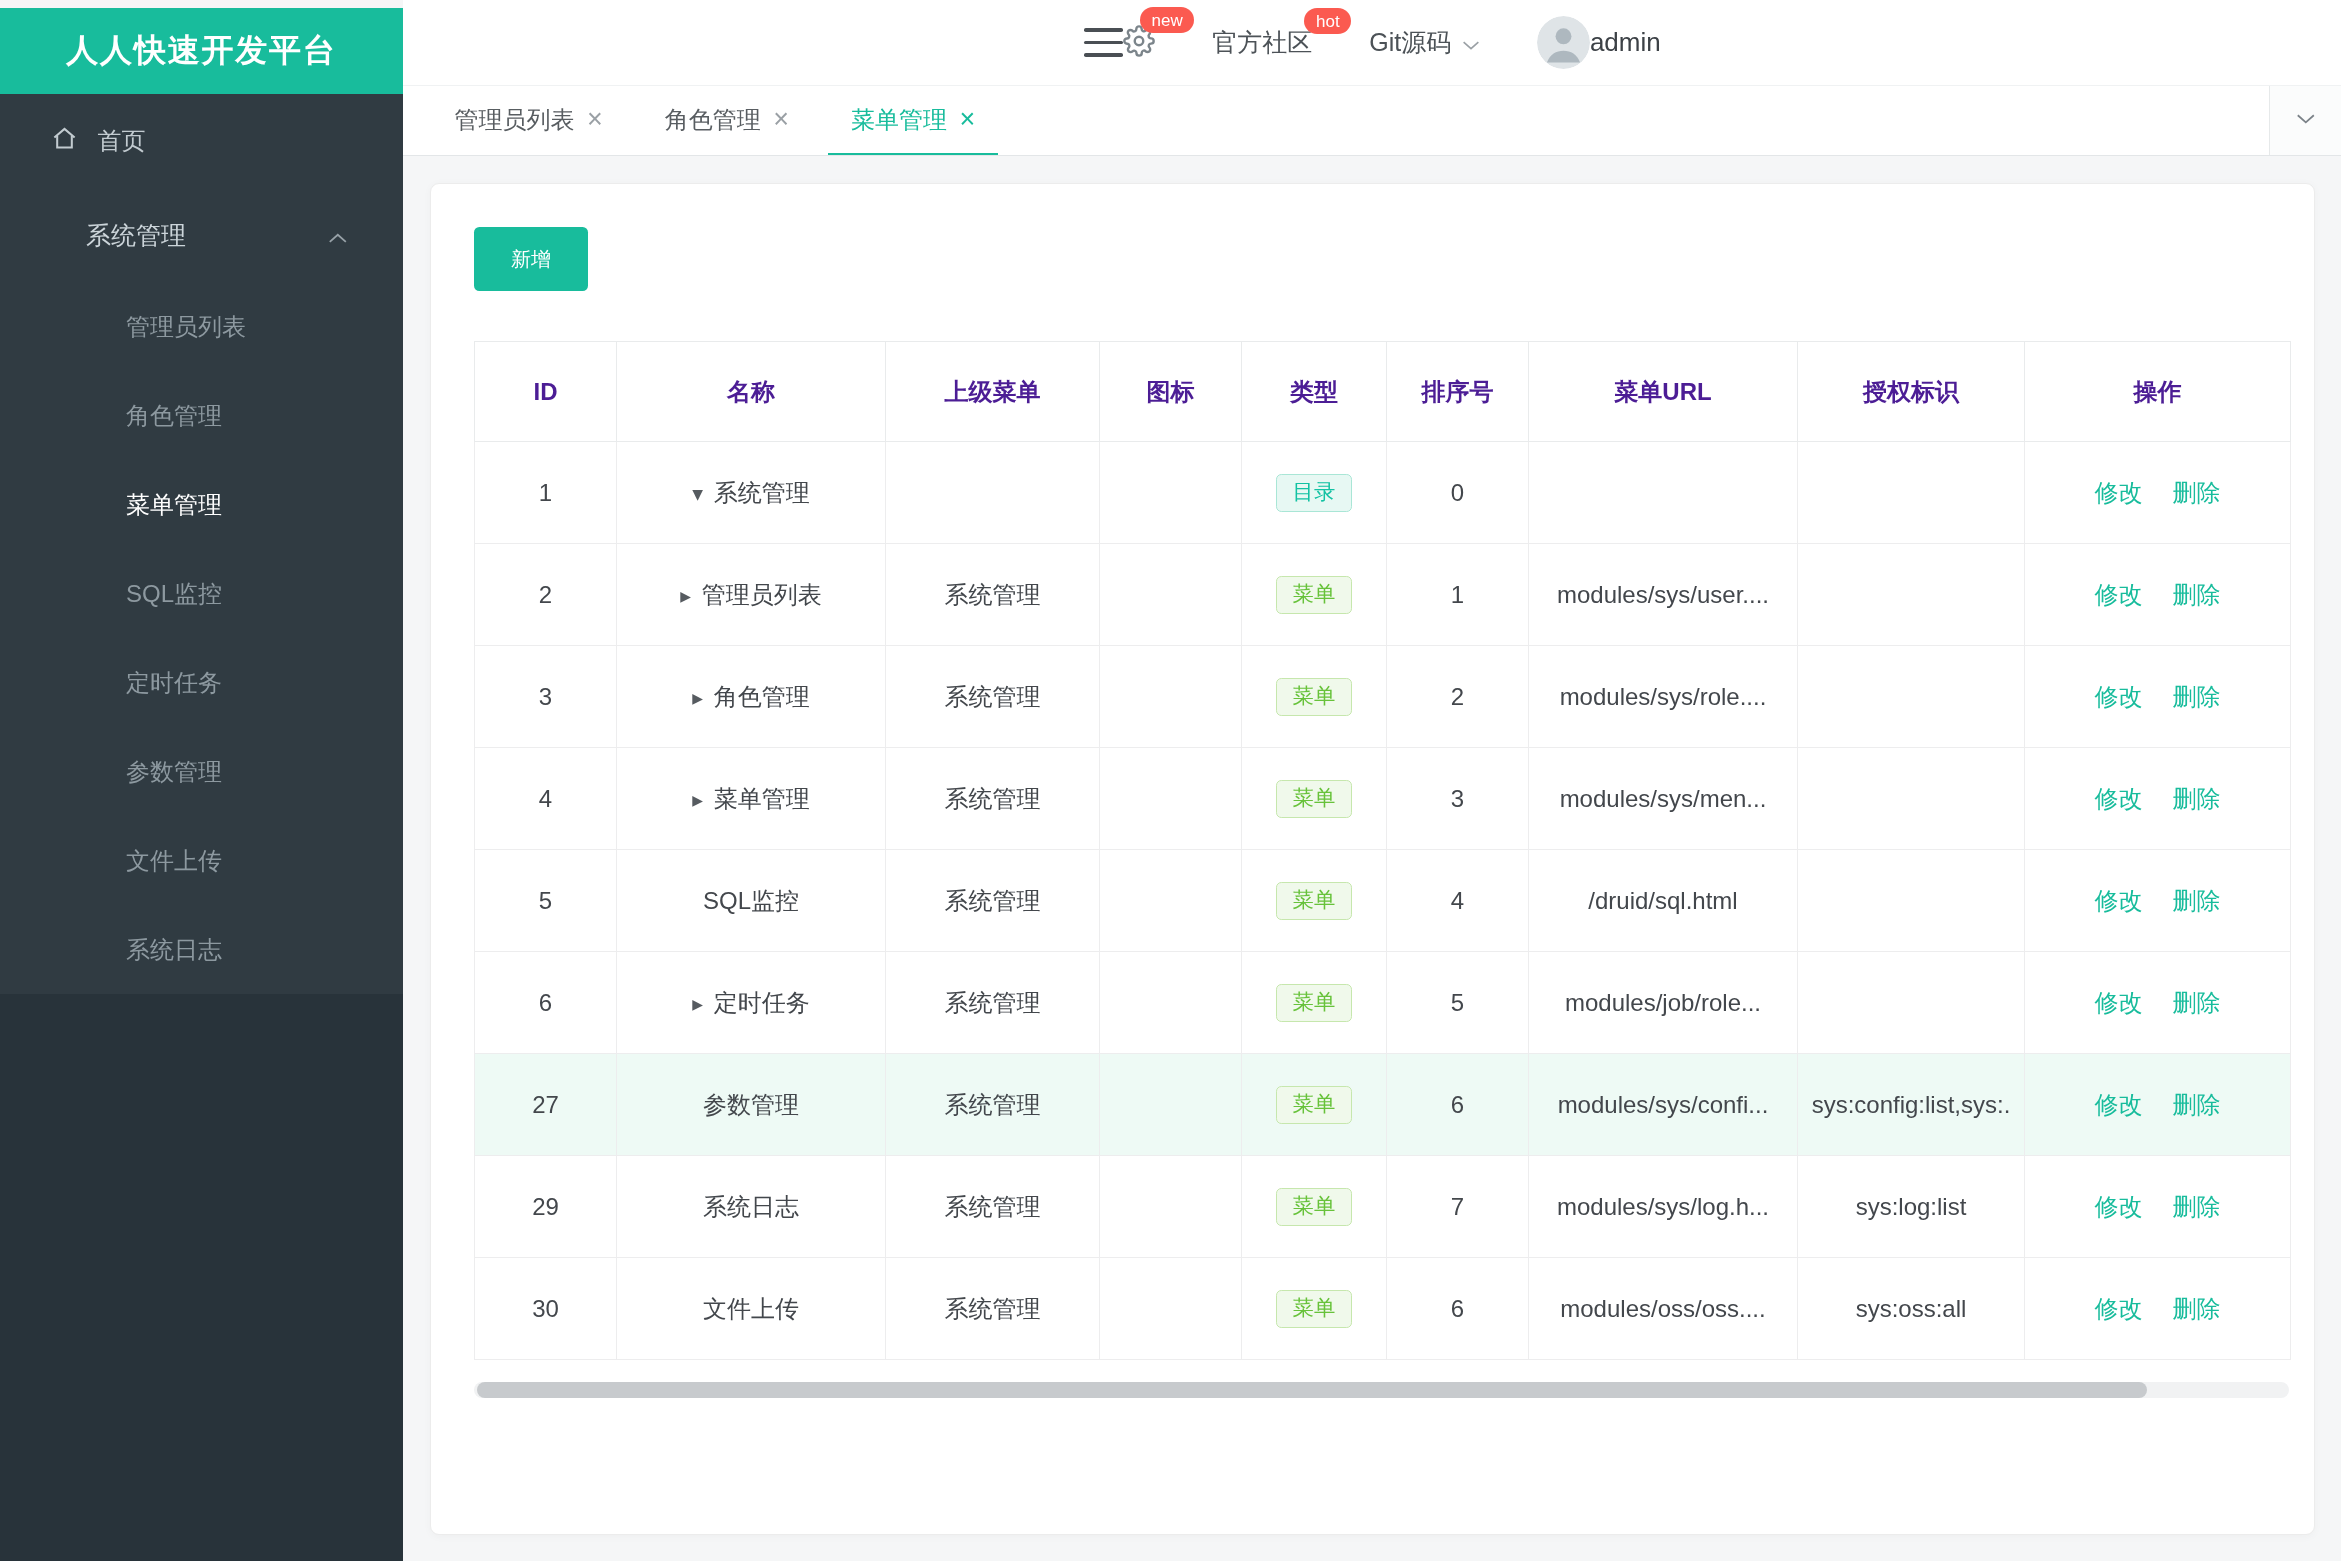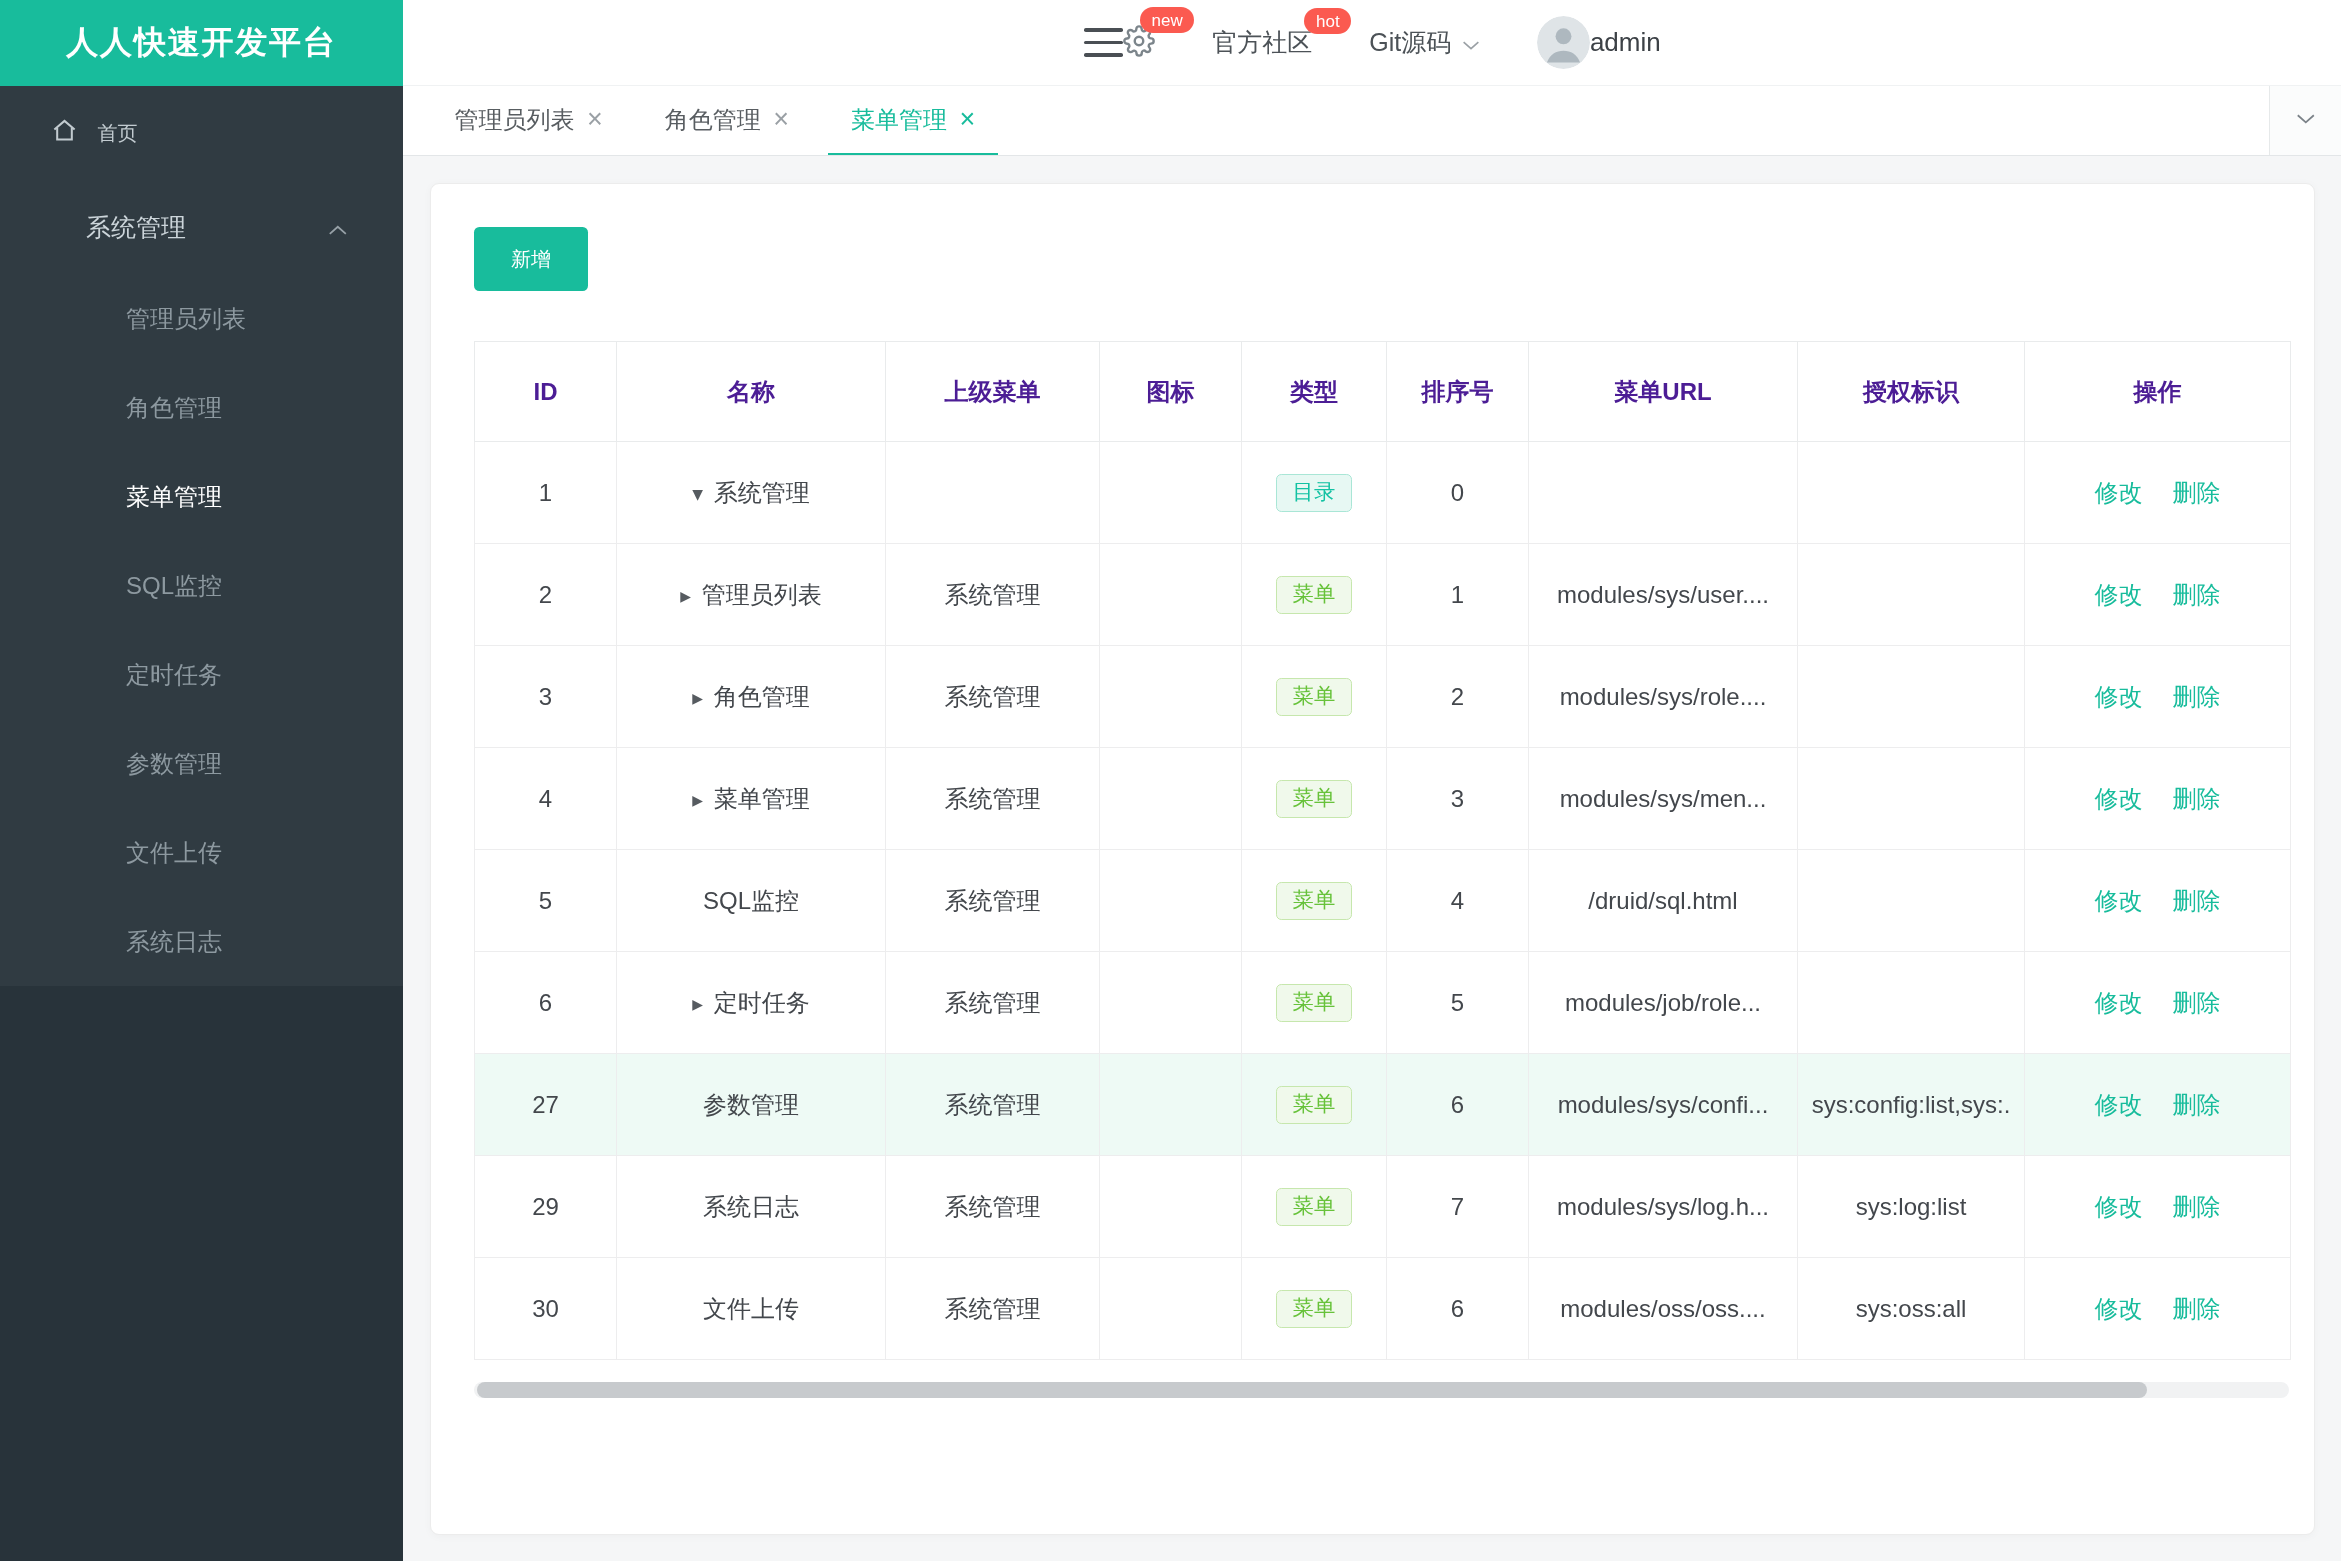"人人快速开发平台" .sidebar { margin-top: none -> 8px }
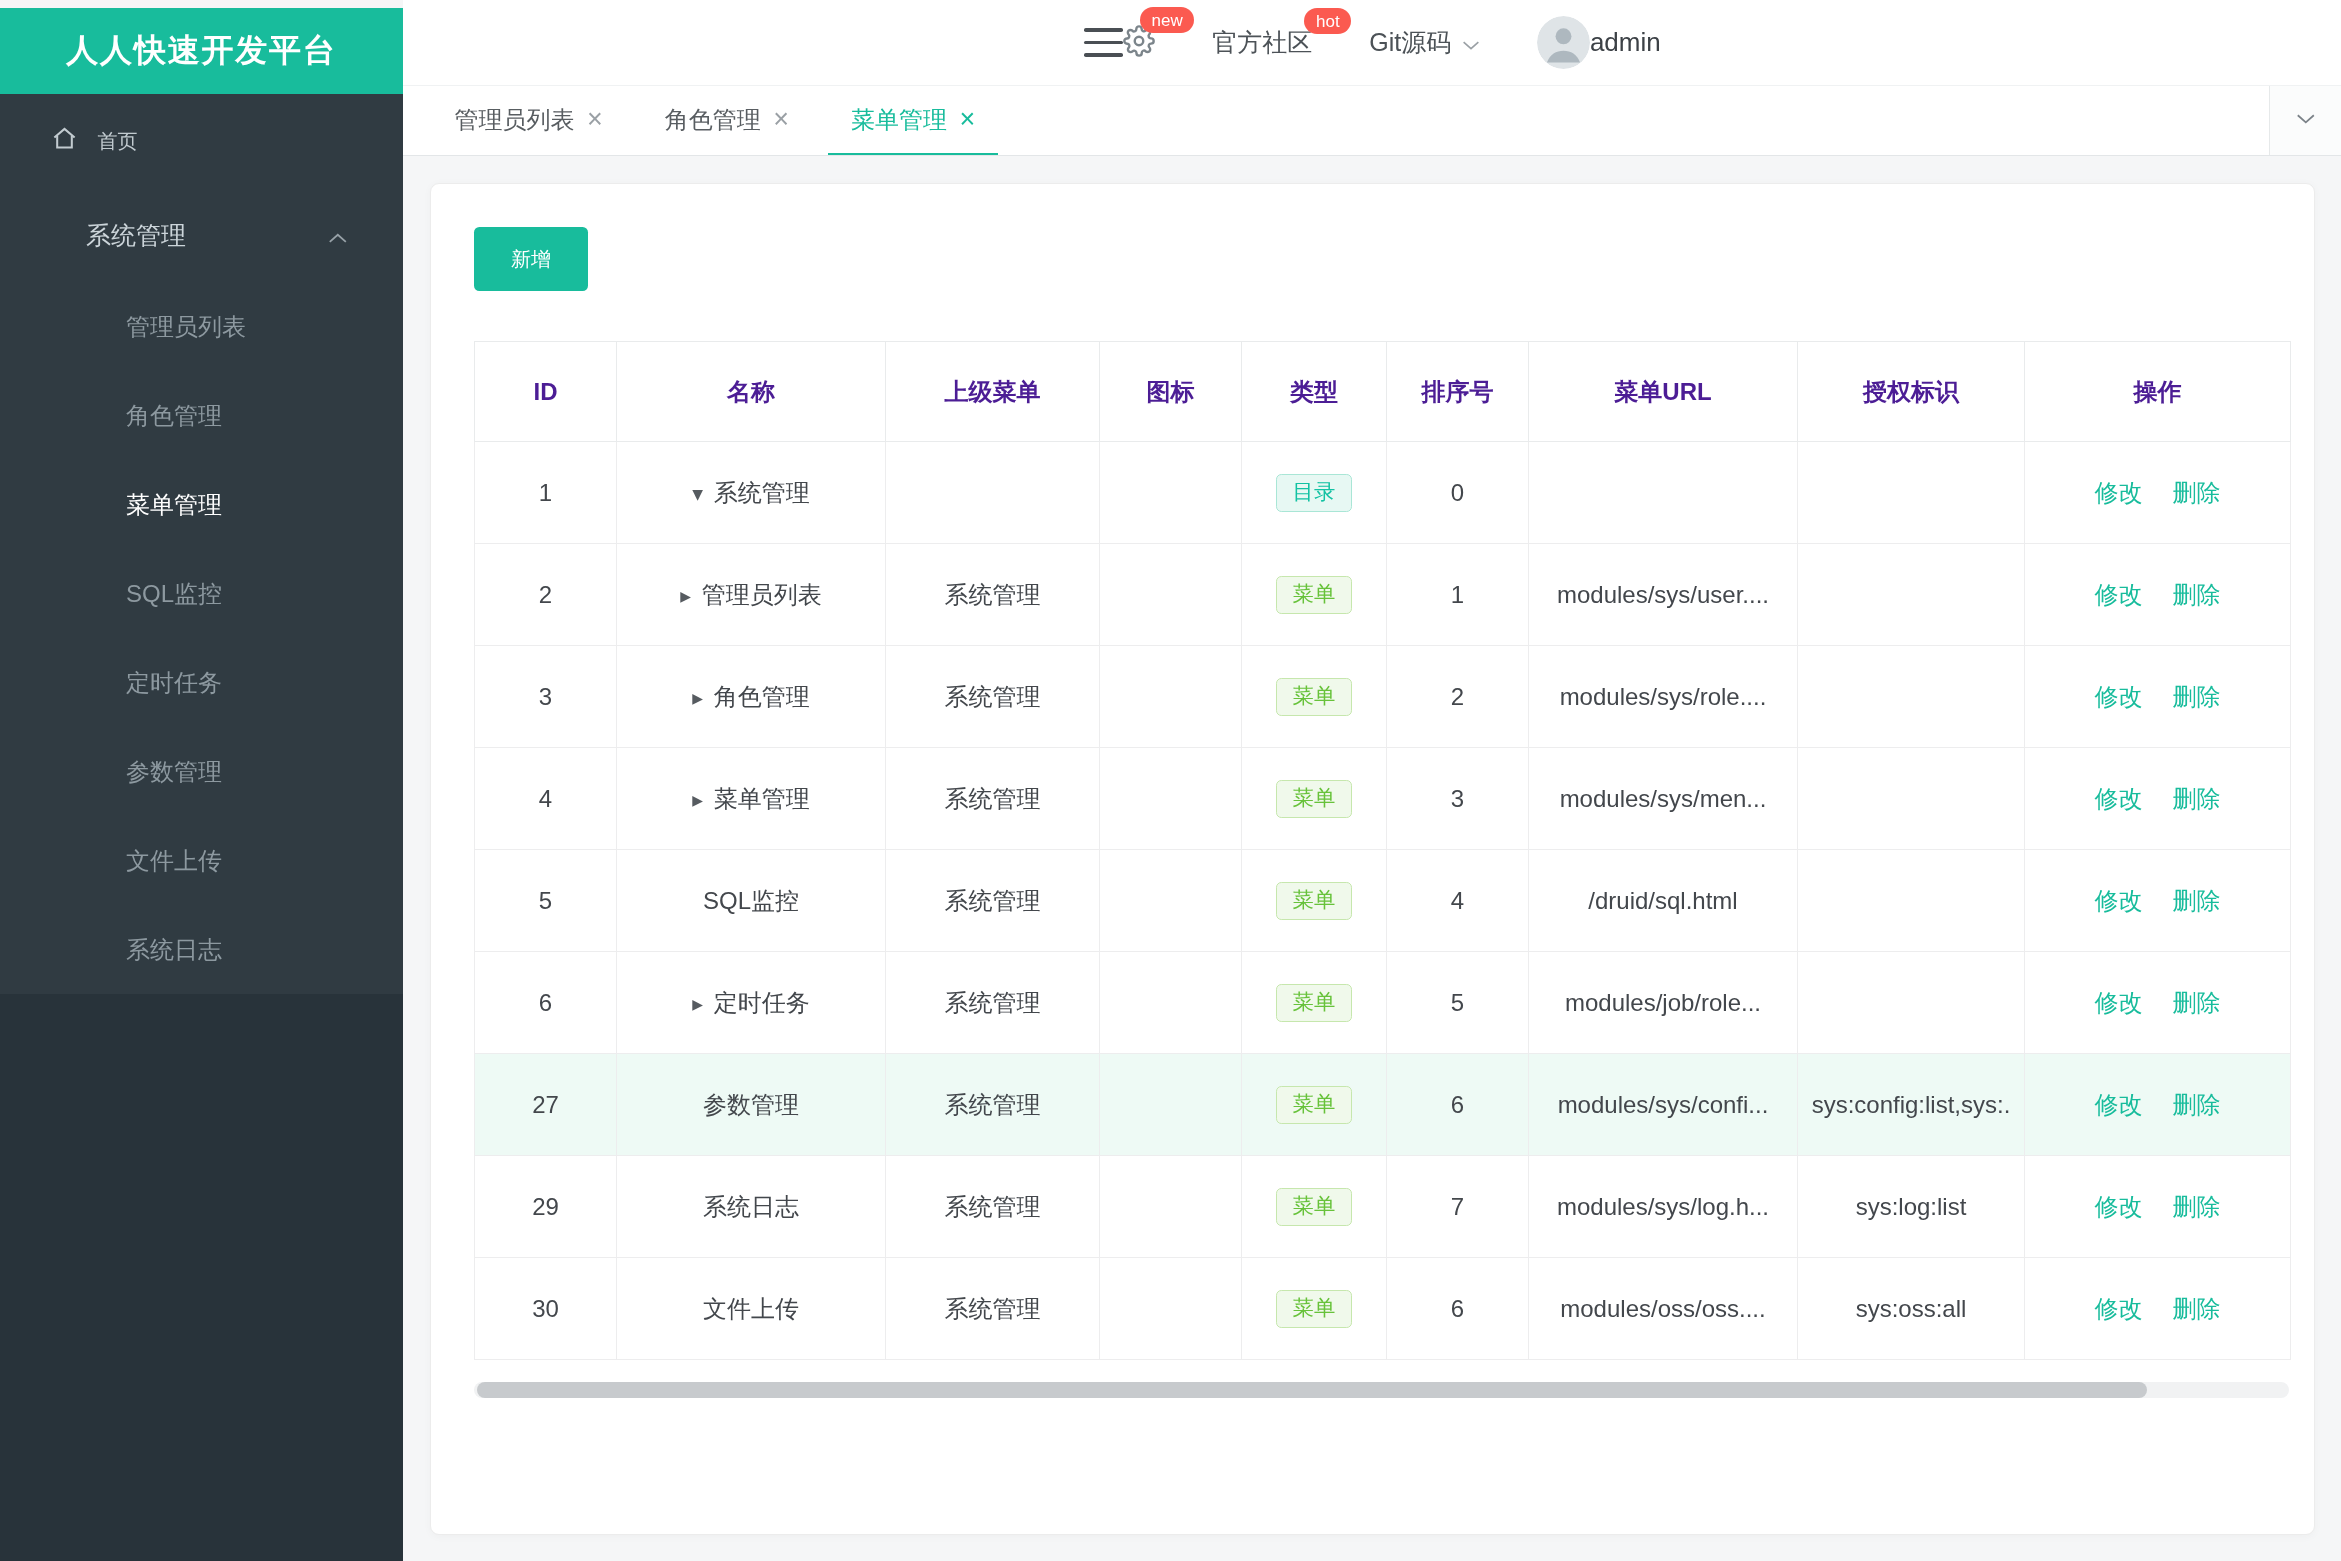"首页" .side-home { font-size: 20px -> 24px }
